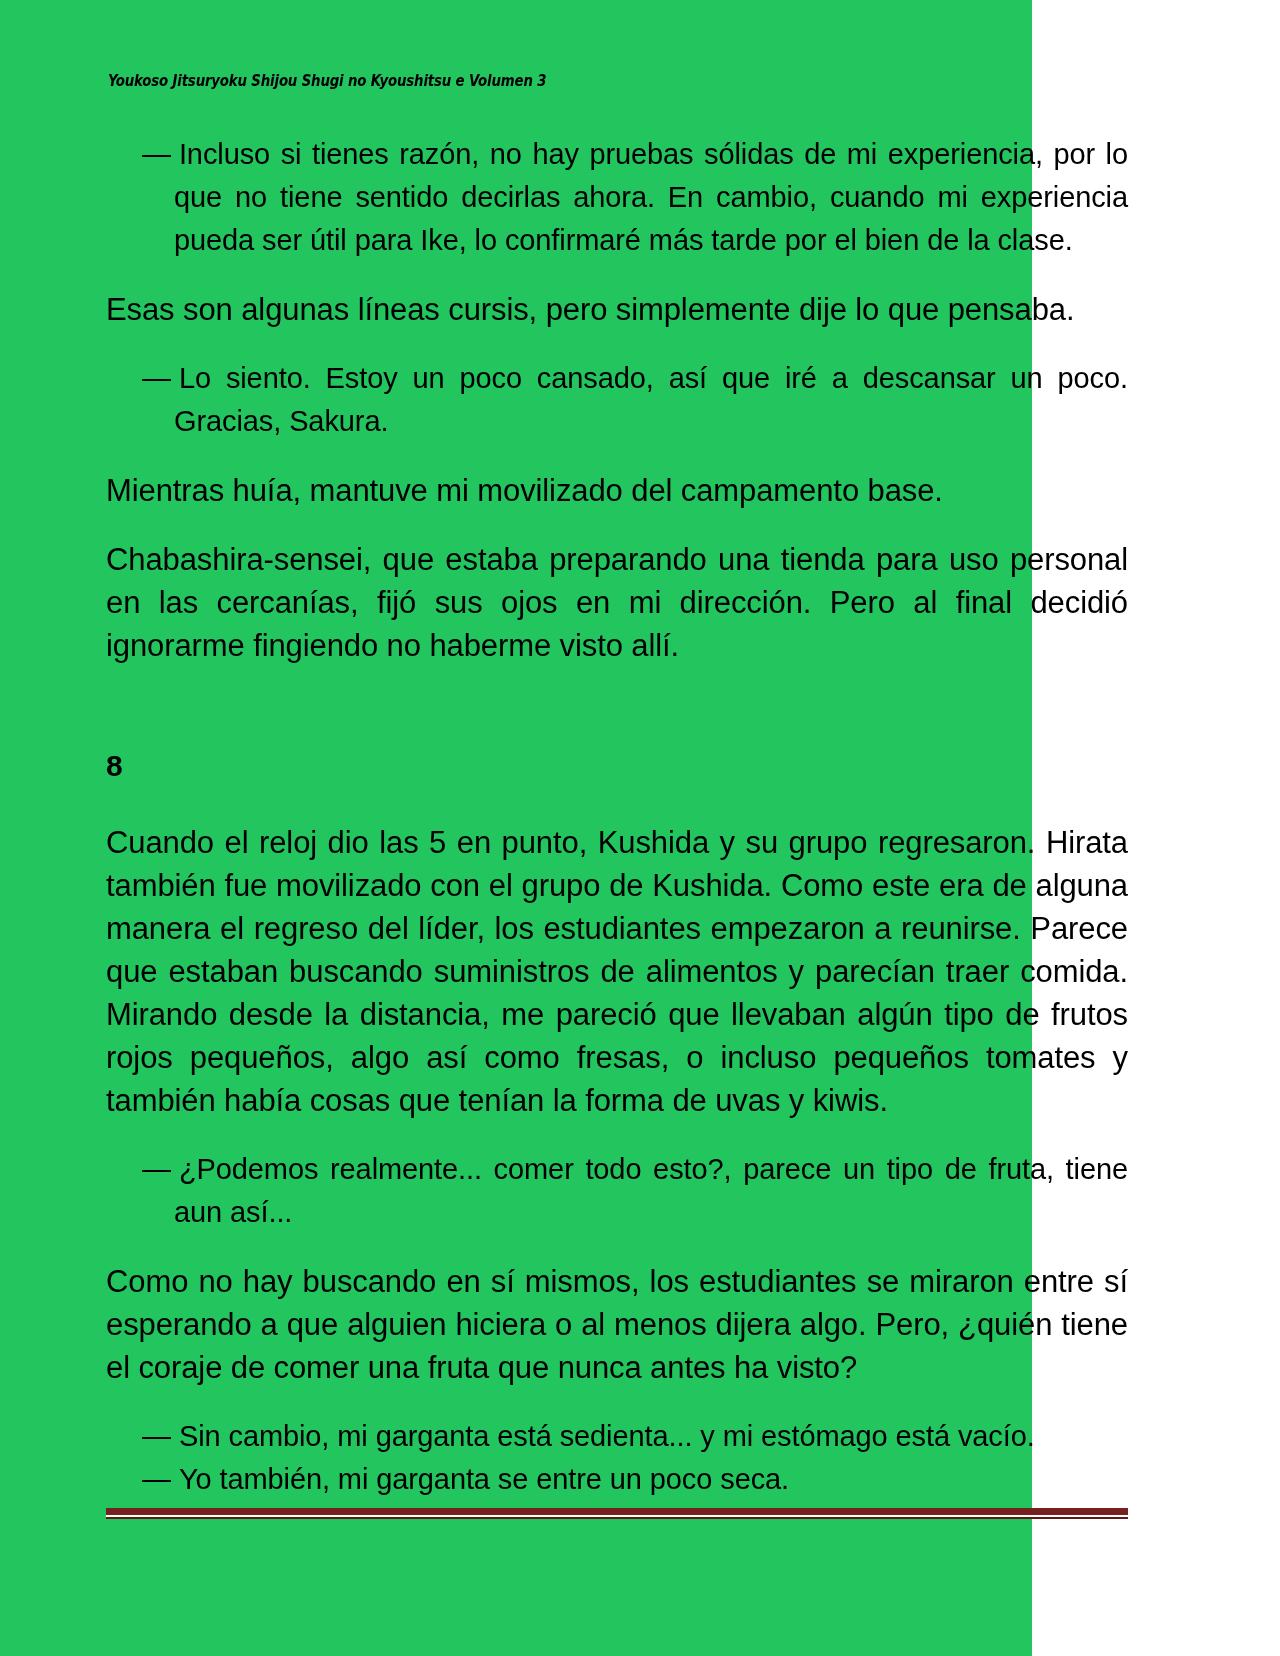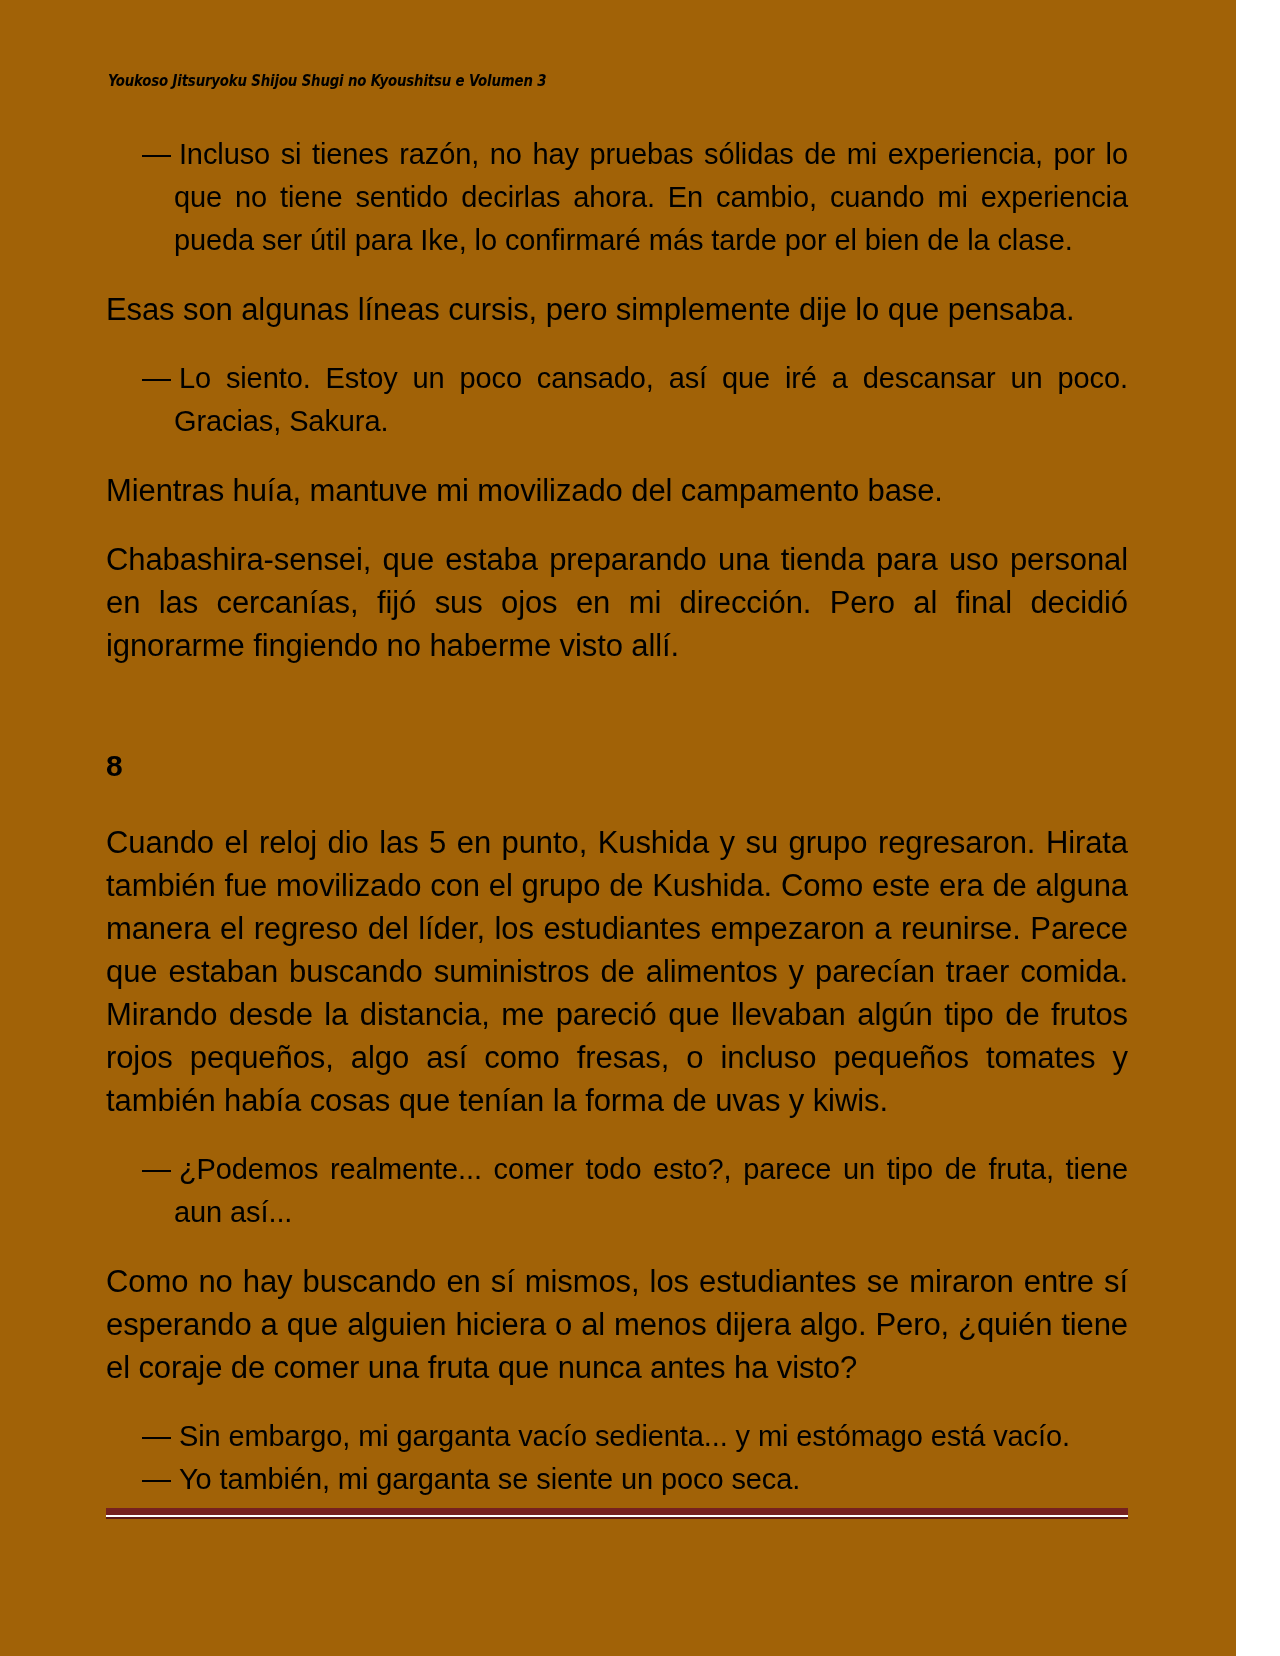"Youkoso Jitsuryoku Shijou Shugi no" .page { background: #a16207 -> #22c55e; width: 1236px -> 1032px }
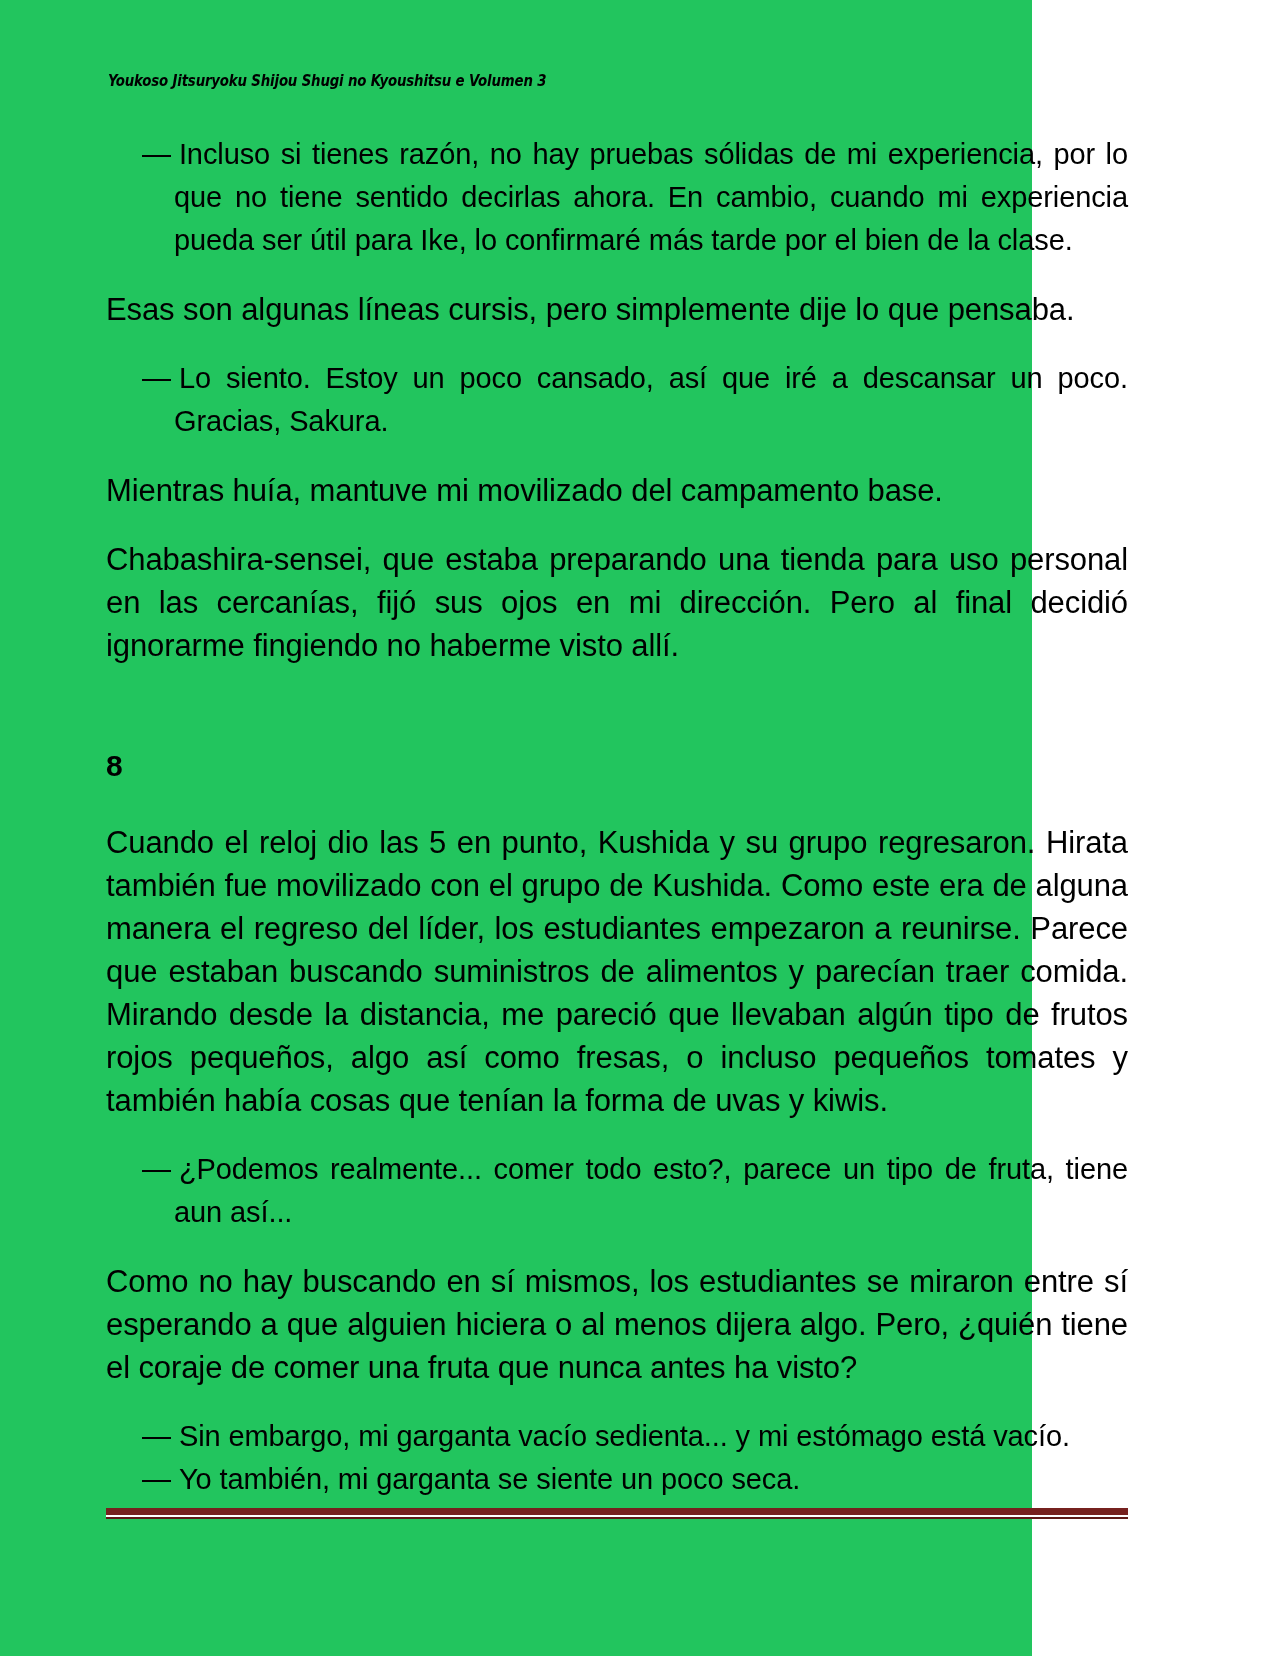"Sin embargo, mi garganta vacío" span { text: embargo, mi garganta vacío -> cambio, mi garganta está }
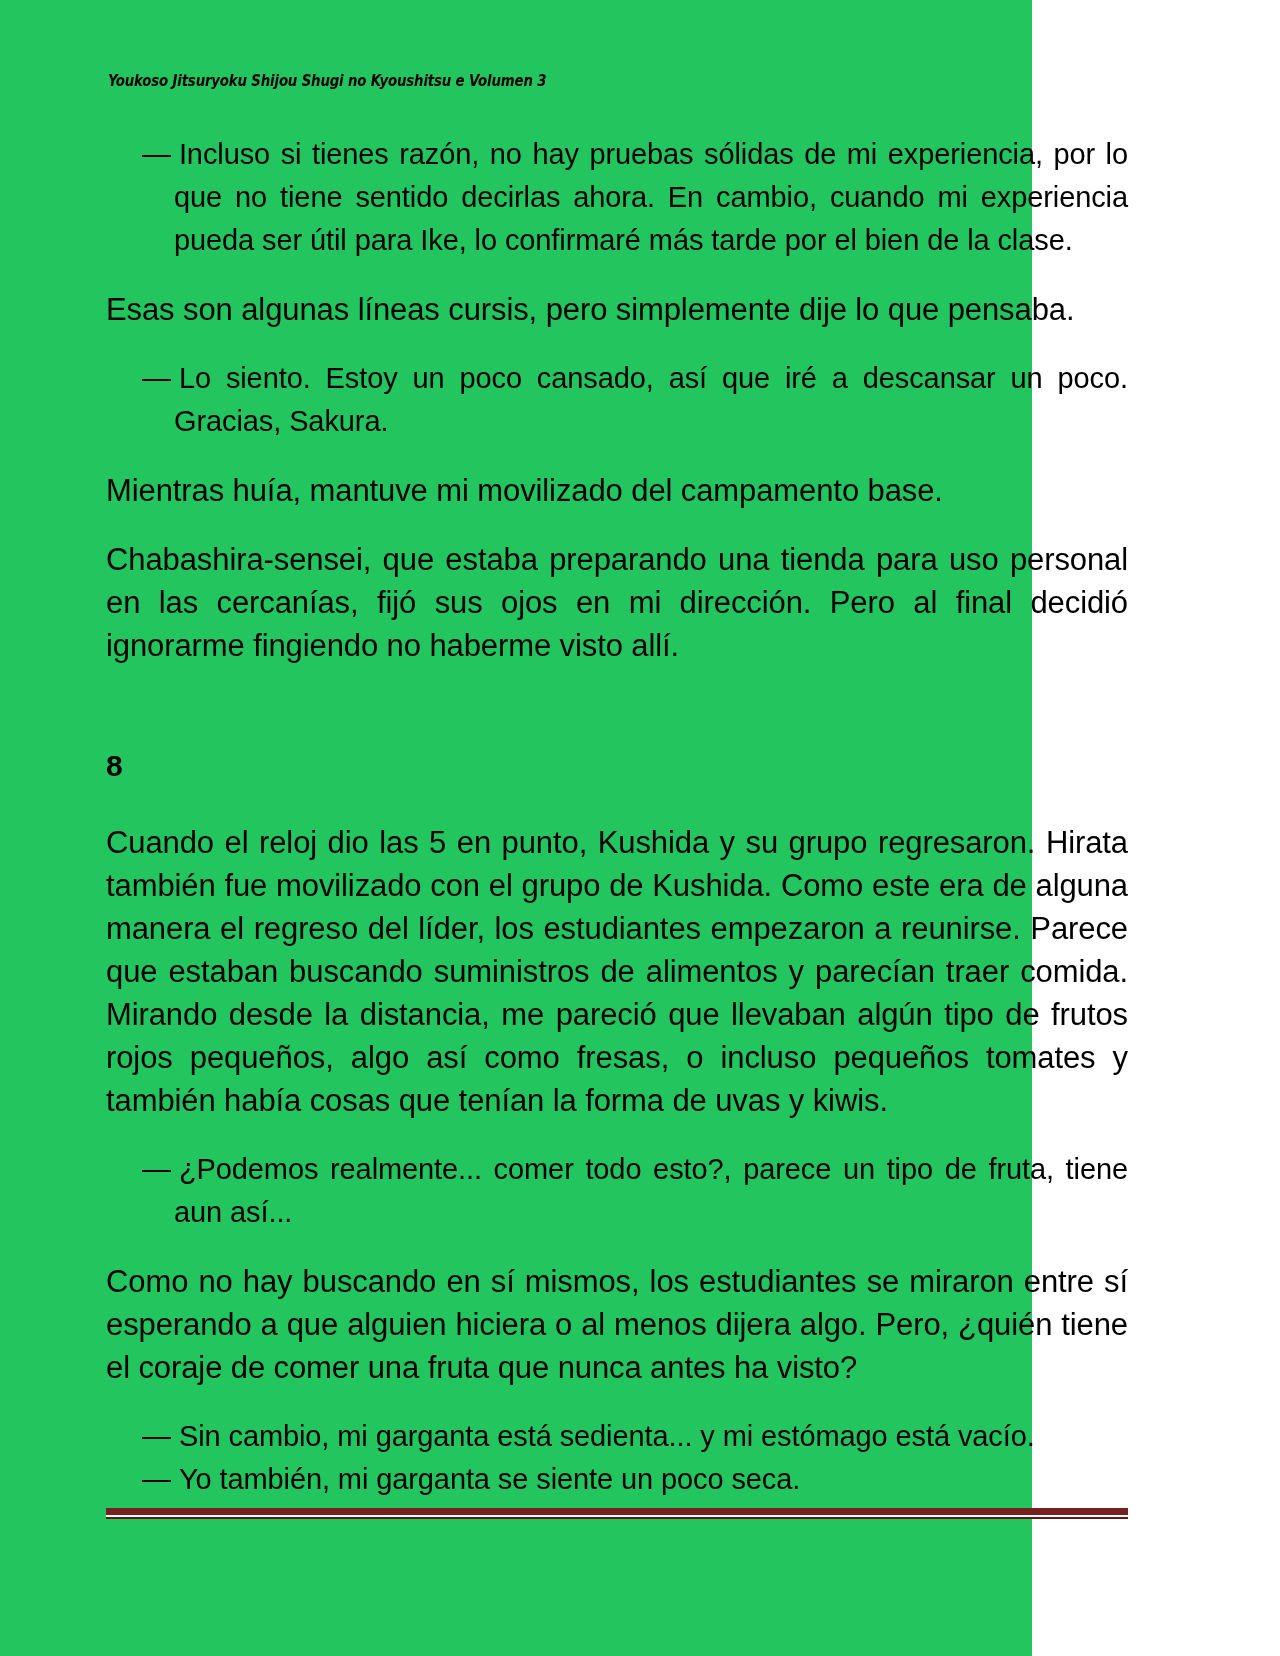"Yo también, mi garganta se" span { text: siente -> entre }
